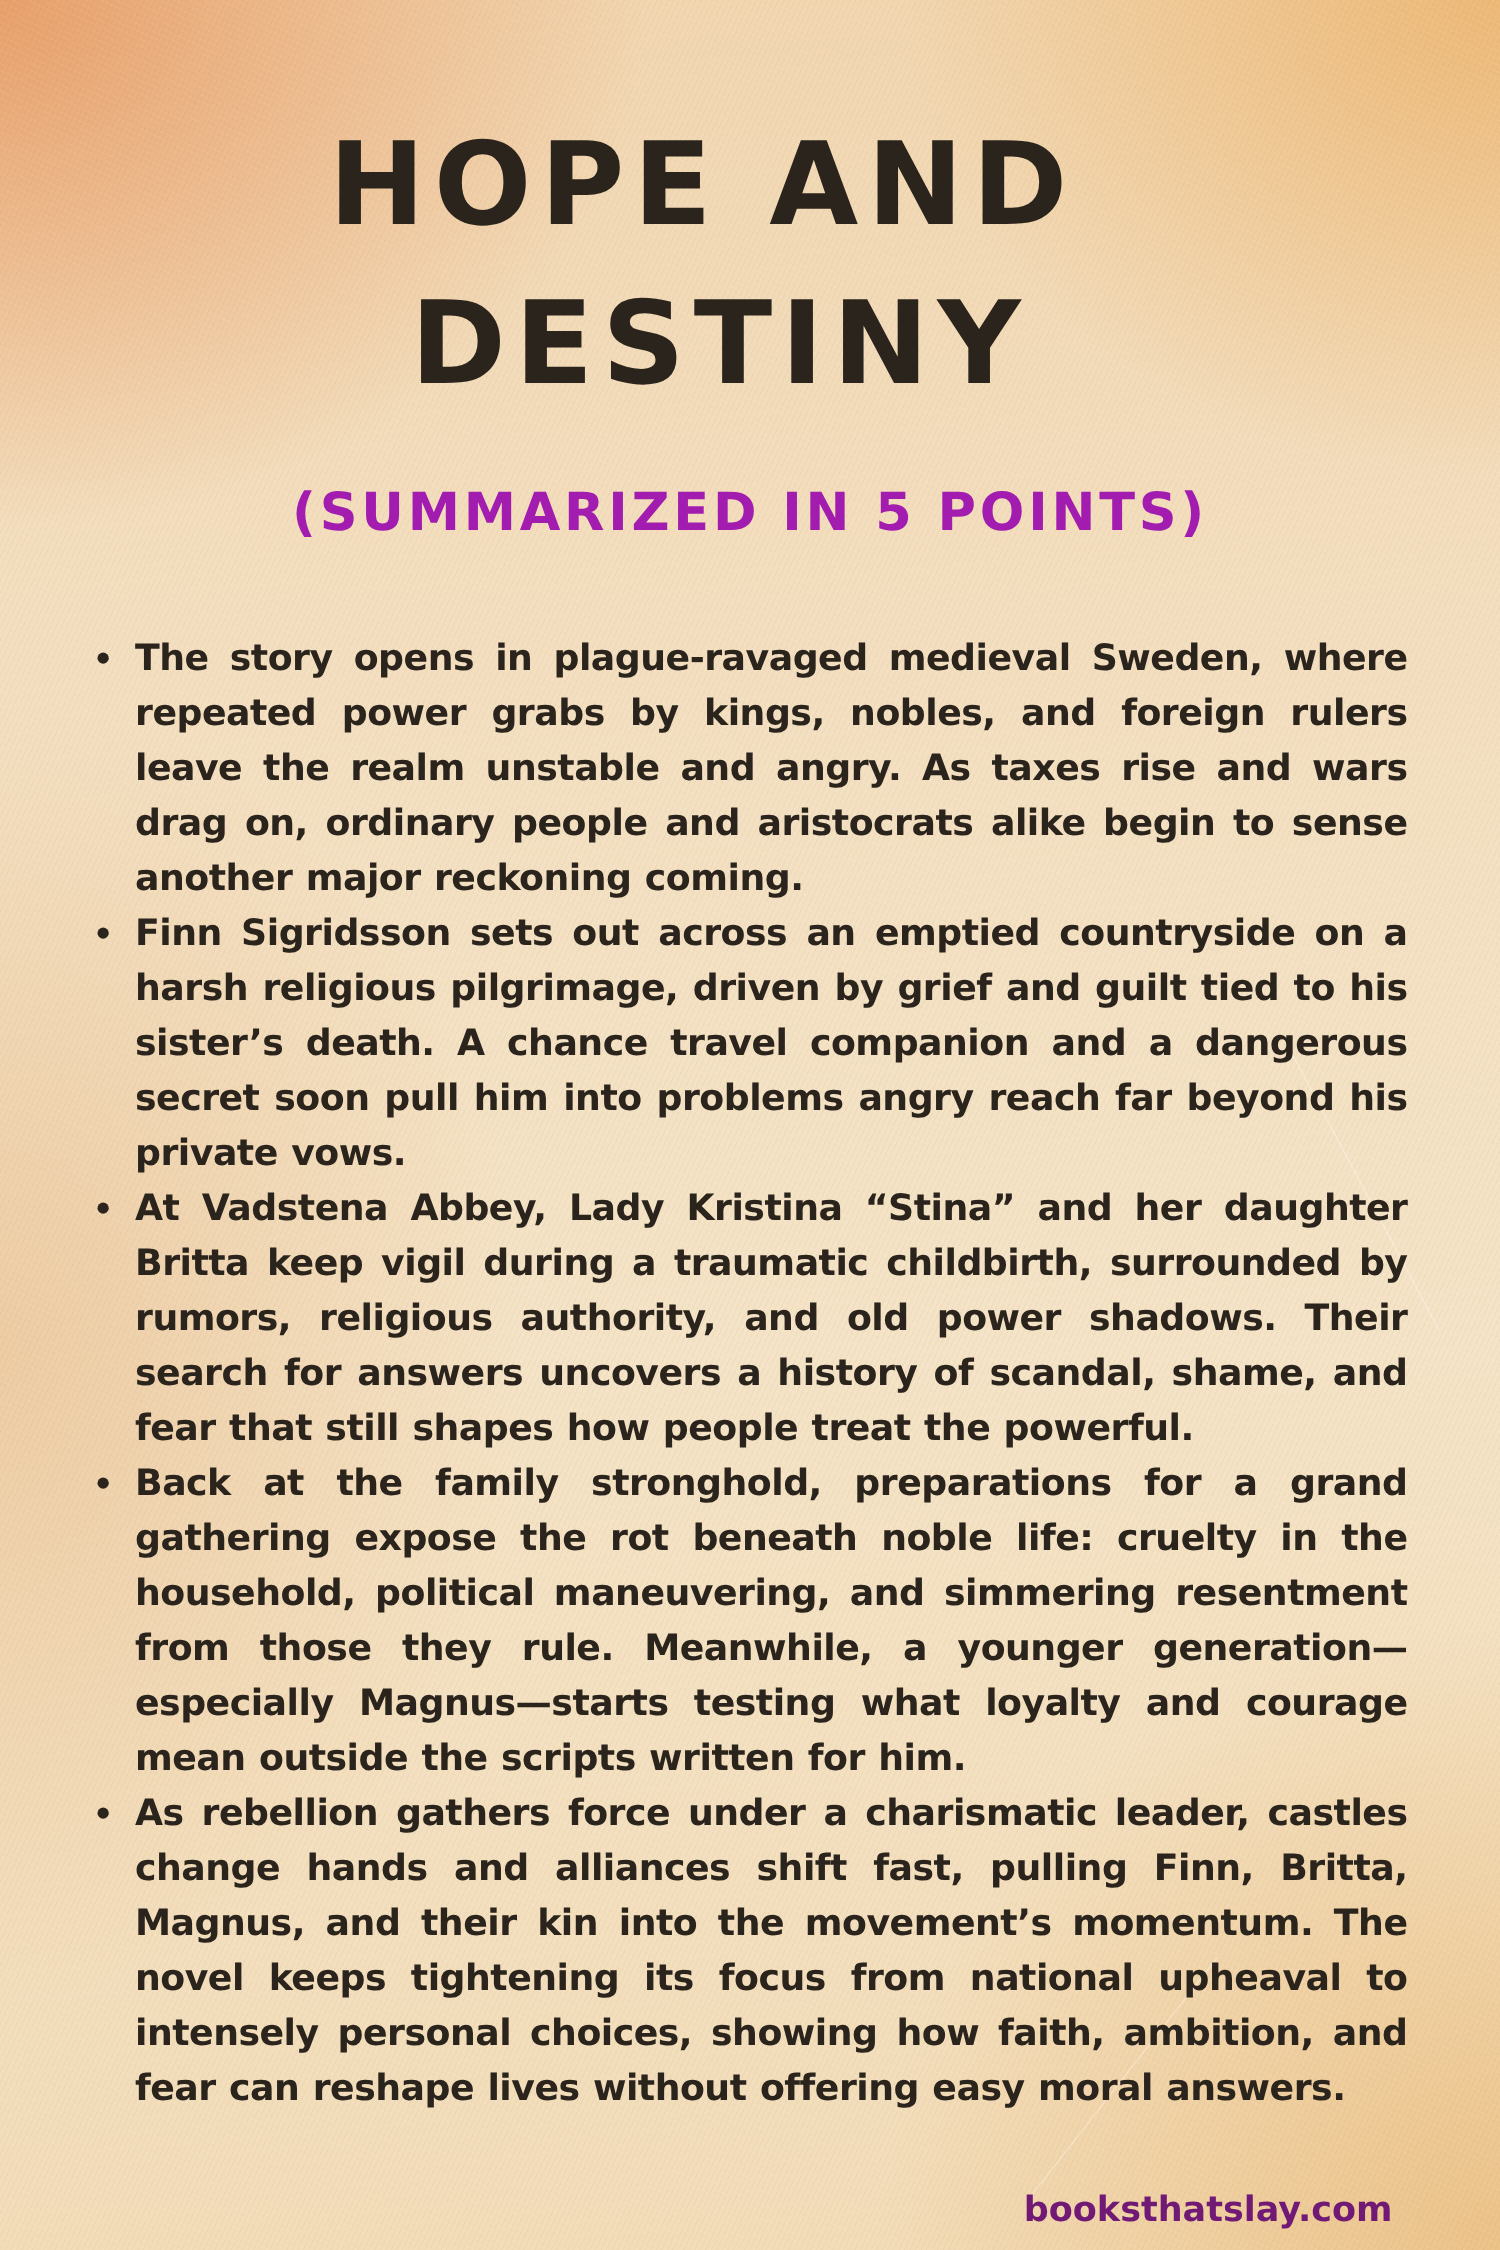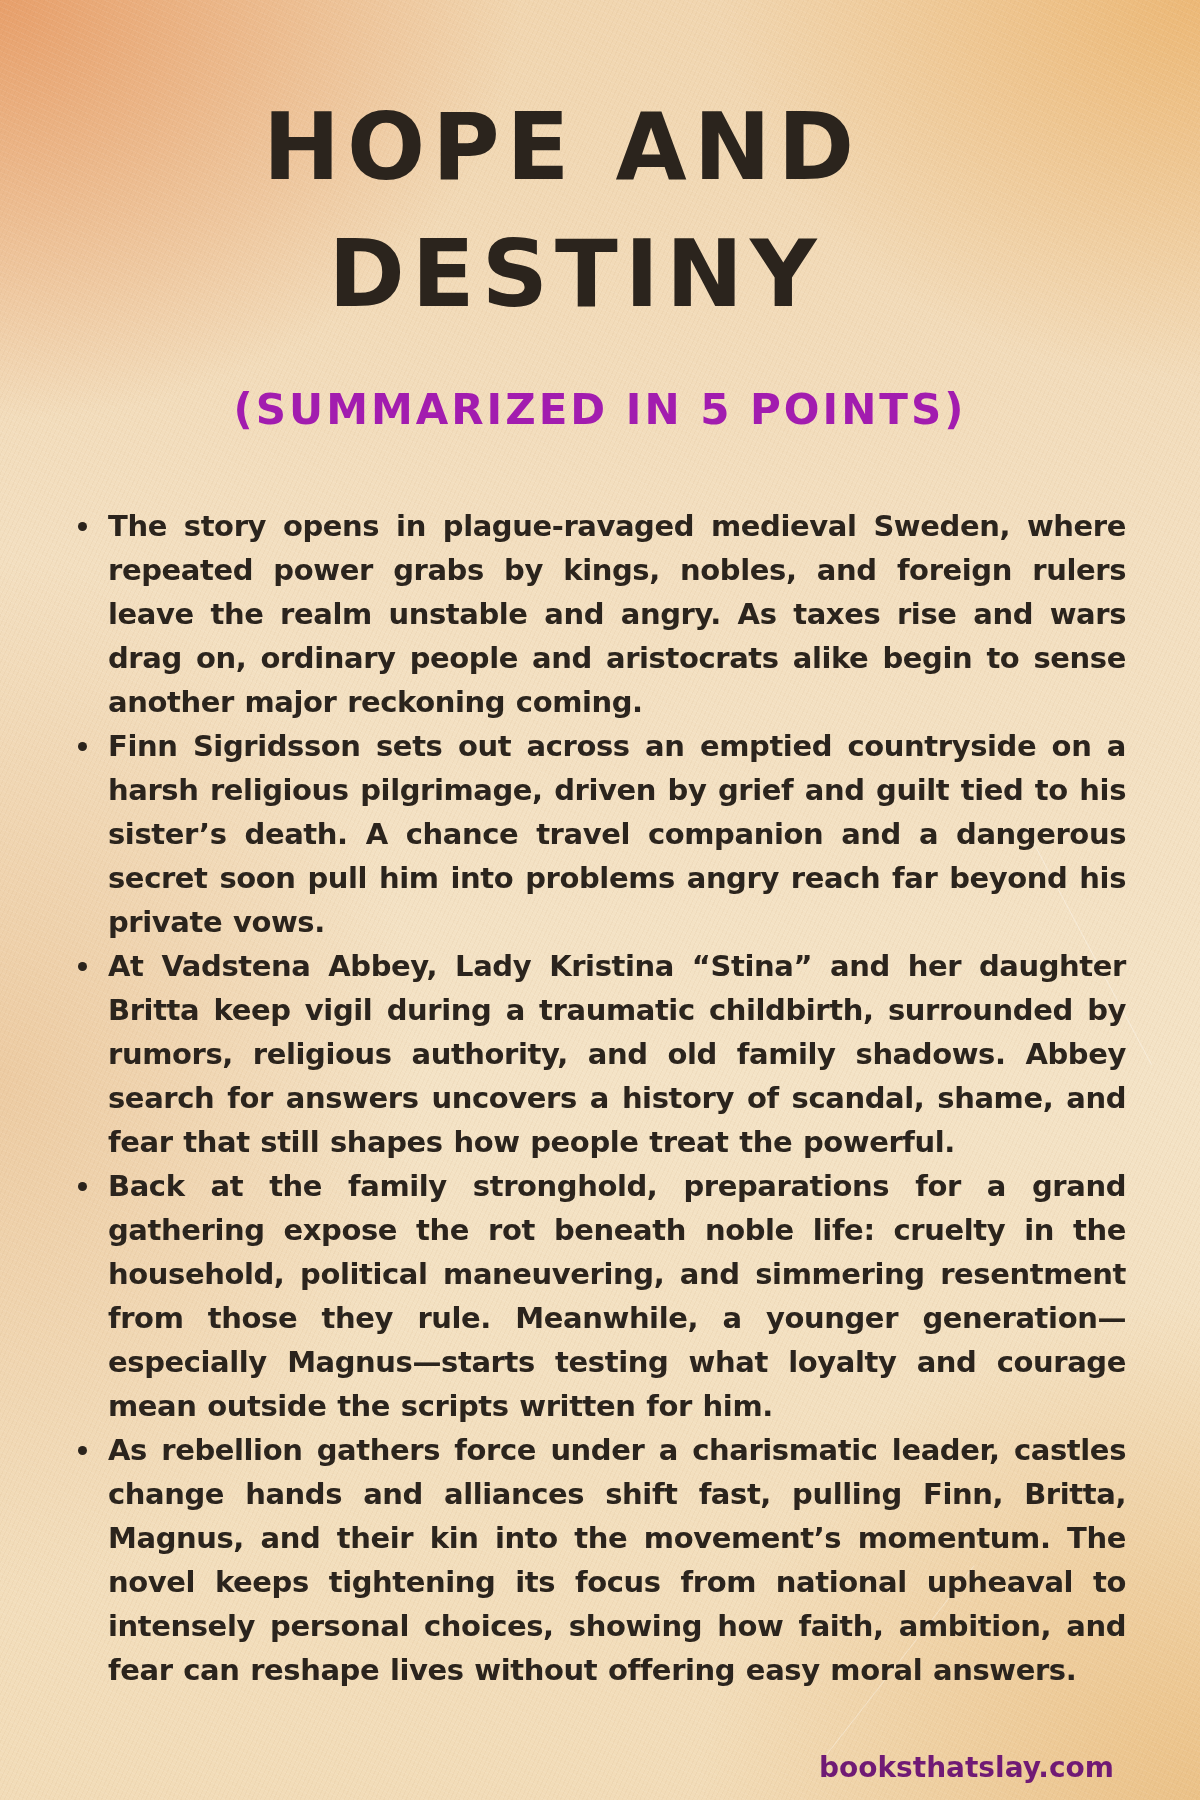"At Vadstena Abbey, Lady Kristina" span { text: family shadows. Abbey -> power shadows. Their }
